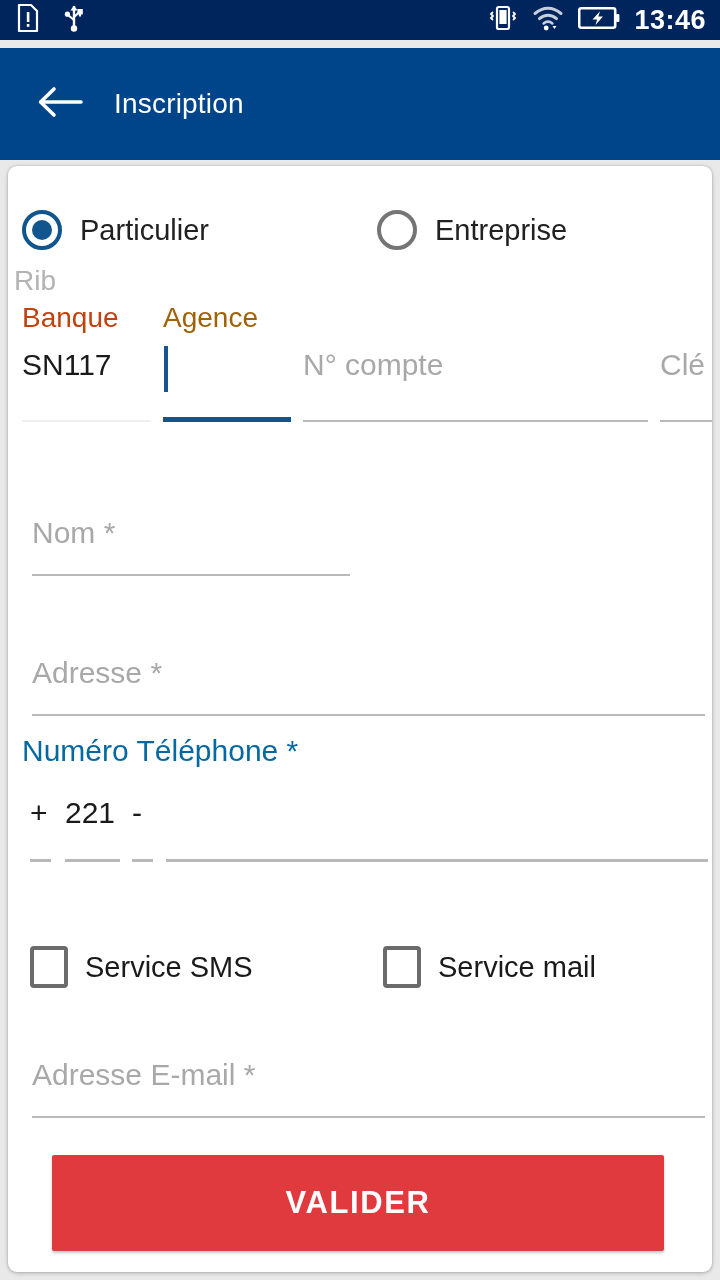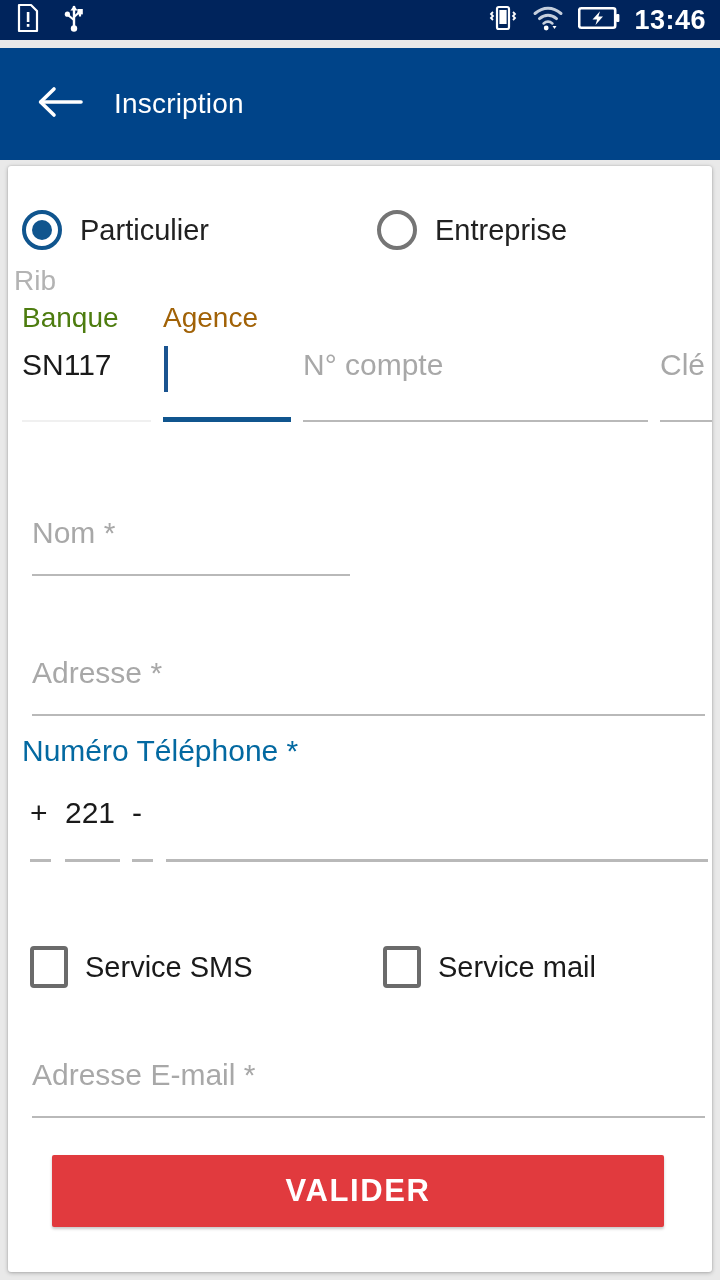"Particulier" .card { border-radius: 3px -> 9px }
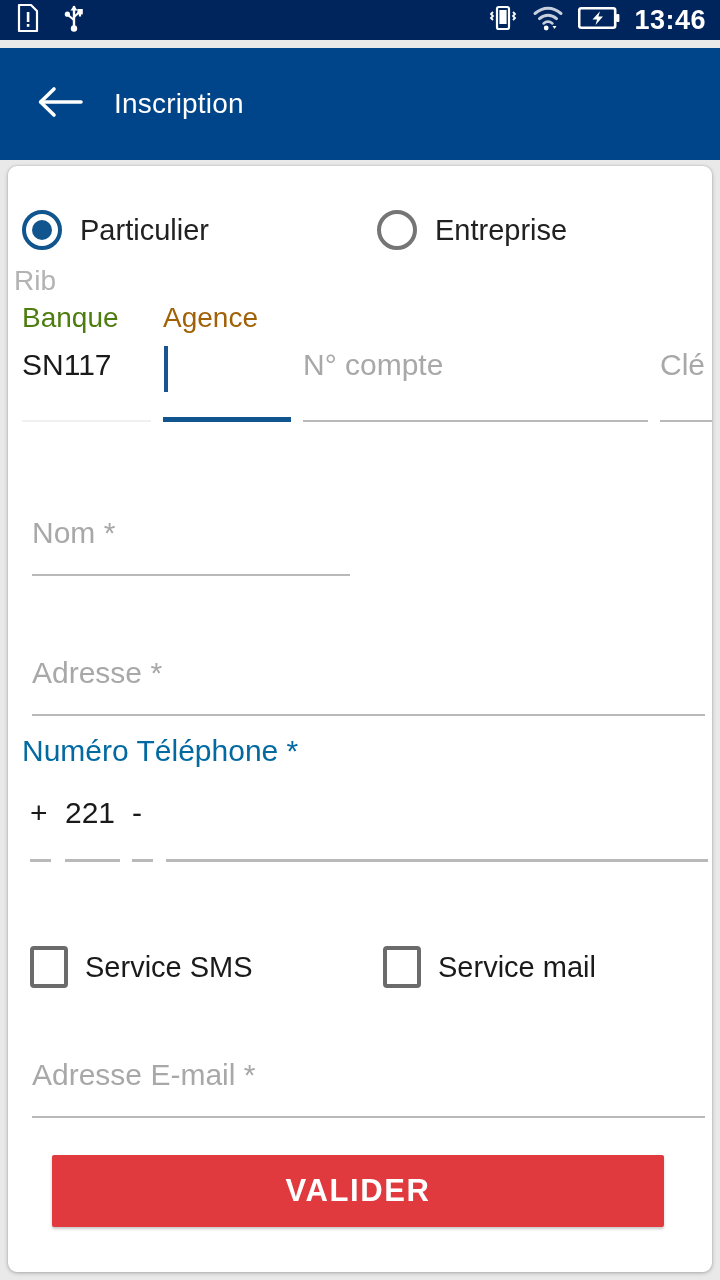"Banque" .rib-flabel { color: #4d7c0f -> #c2410c }
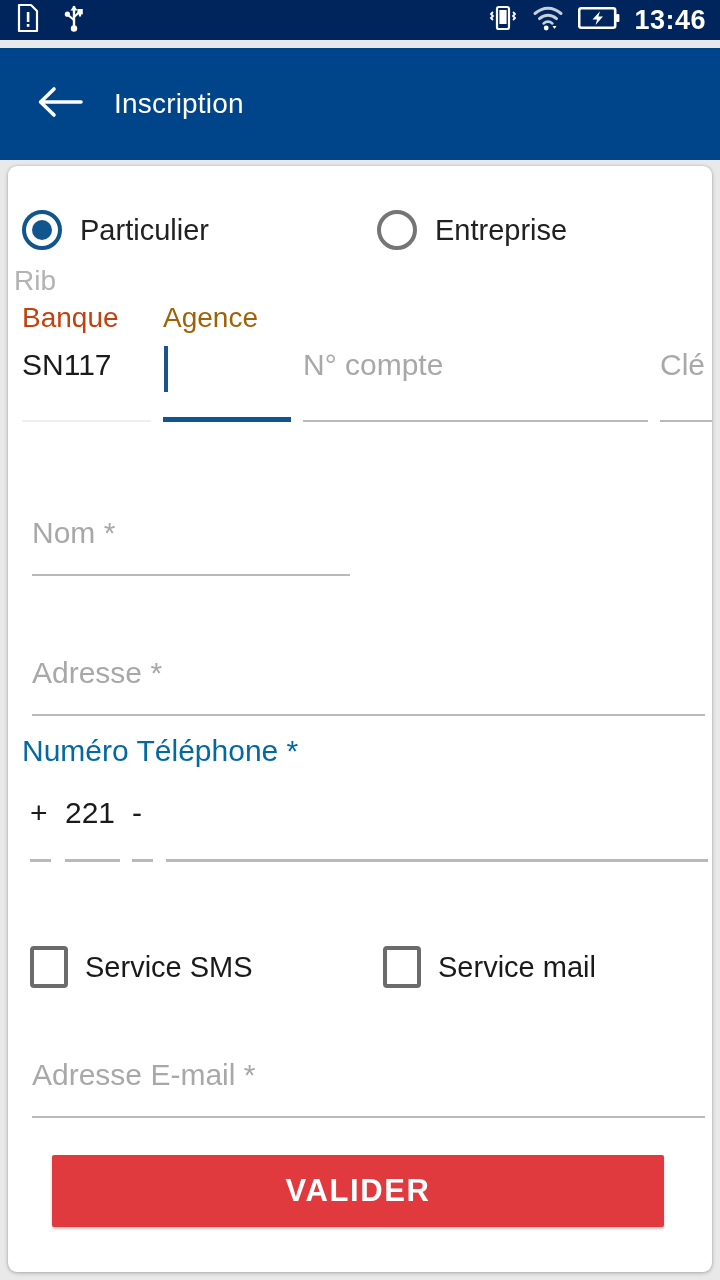"VALIDER" .submit { height: 72px -> 96px }
